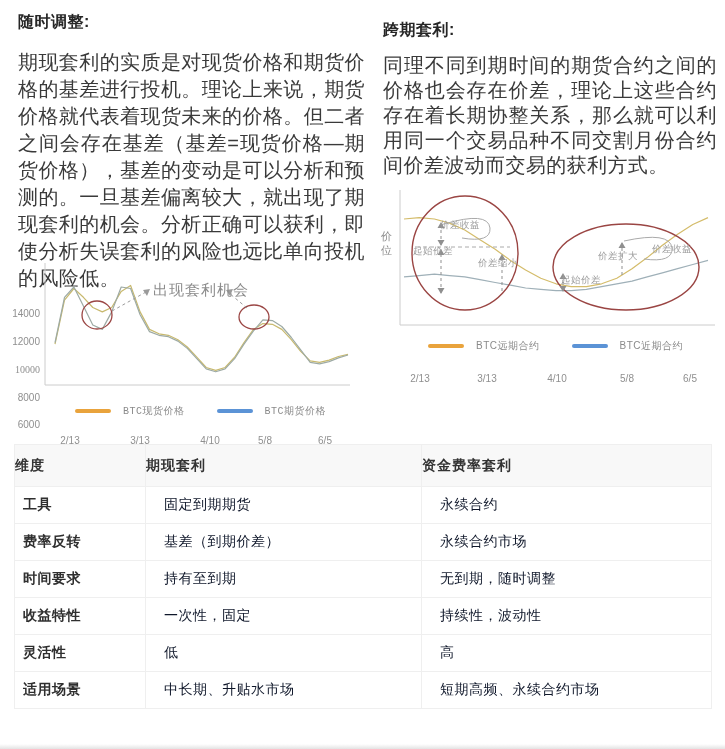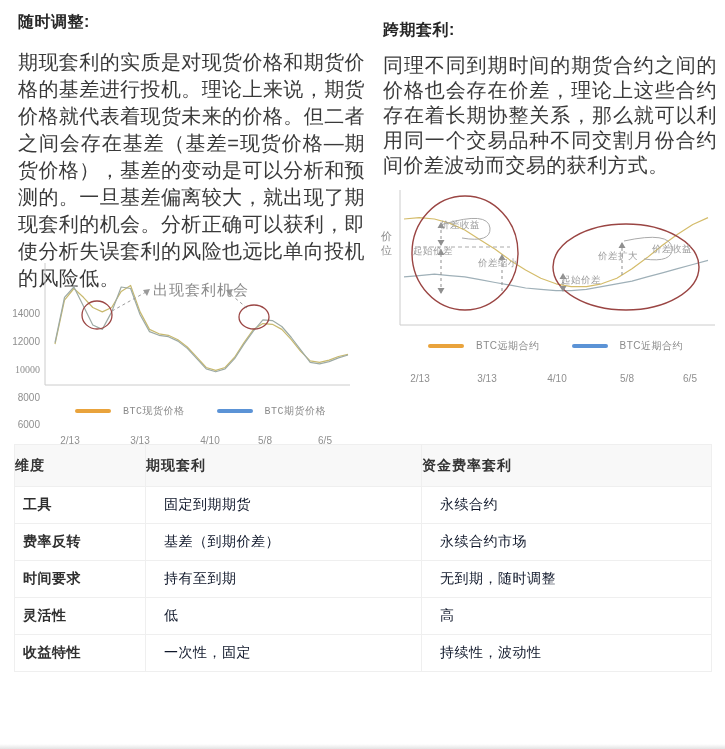"灵活性" tr { order: before "收益特性" -> after "收益特性" }
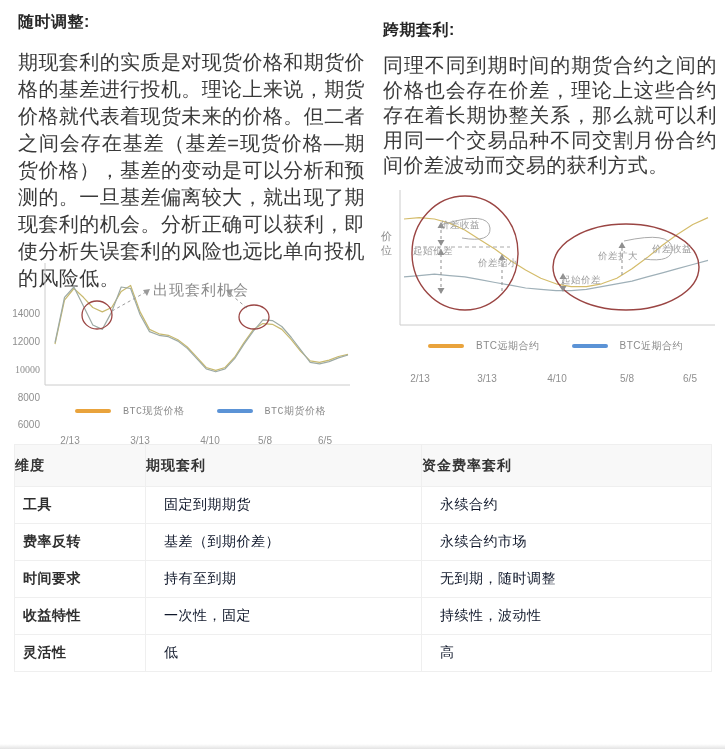"适用场景" tr { html: none -> <tr> <td>适用场景</td> <td>中长期、升贴水市场</td> <td>短期高频、永续合约市场</td> </tr> }
